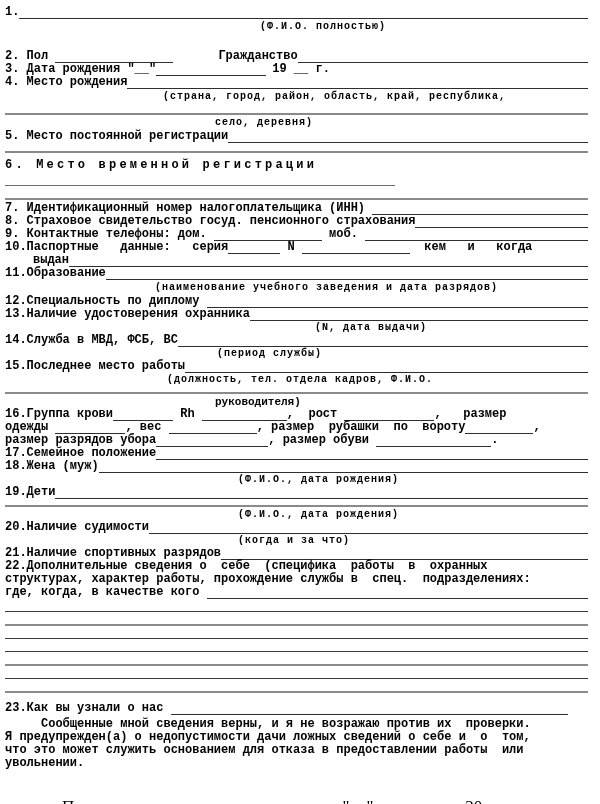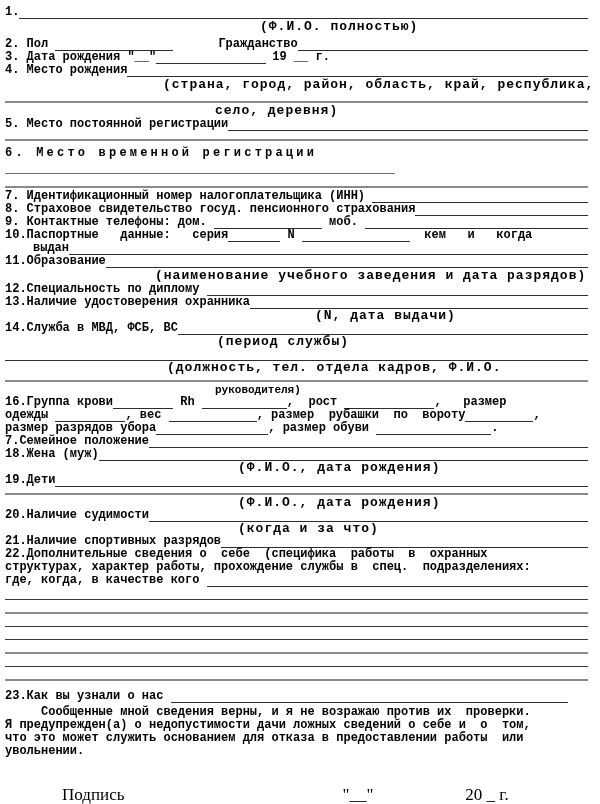"(Ф.И.О. полностью)" .hint { font-size: 13px -> 10px }
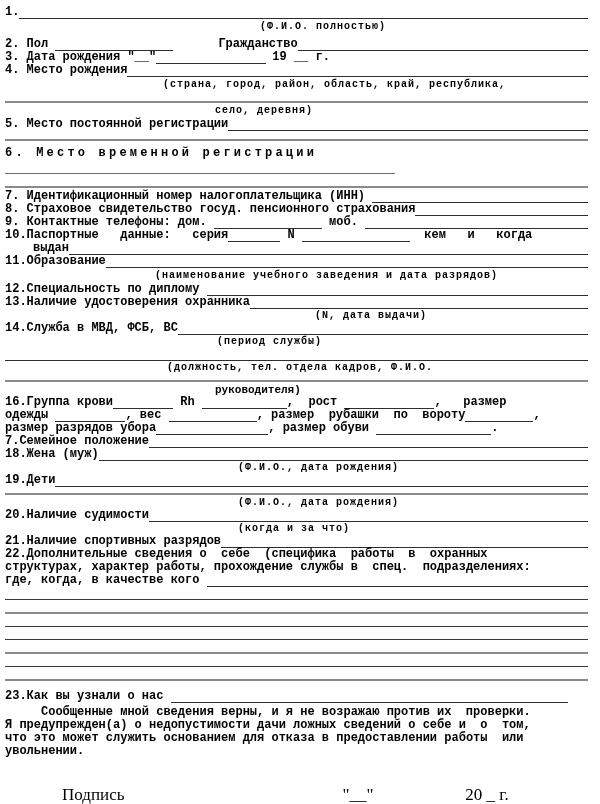"2. Пол" div.row { margin-top: 6px -> 18px }
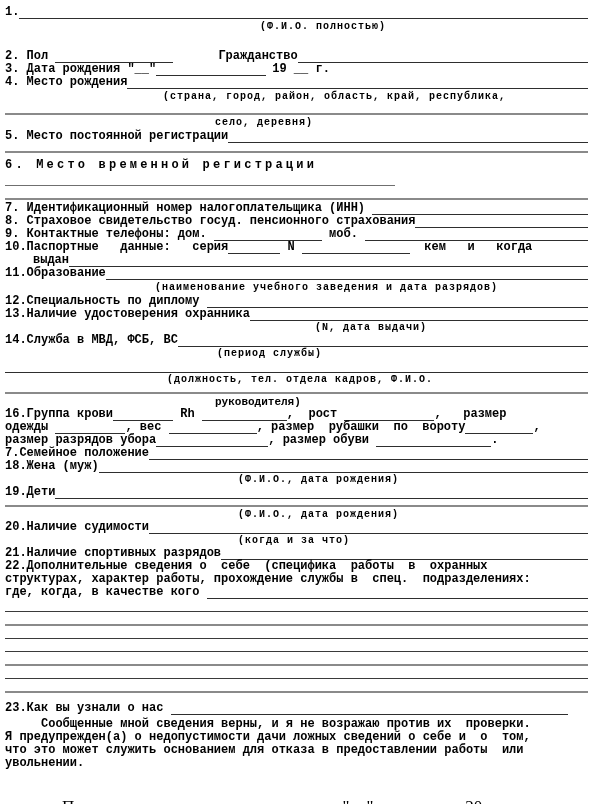"15.Последнее место работы" span.t { html: none -> <span>15.Последнее место работы</span> }
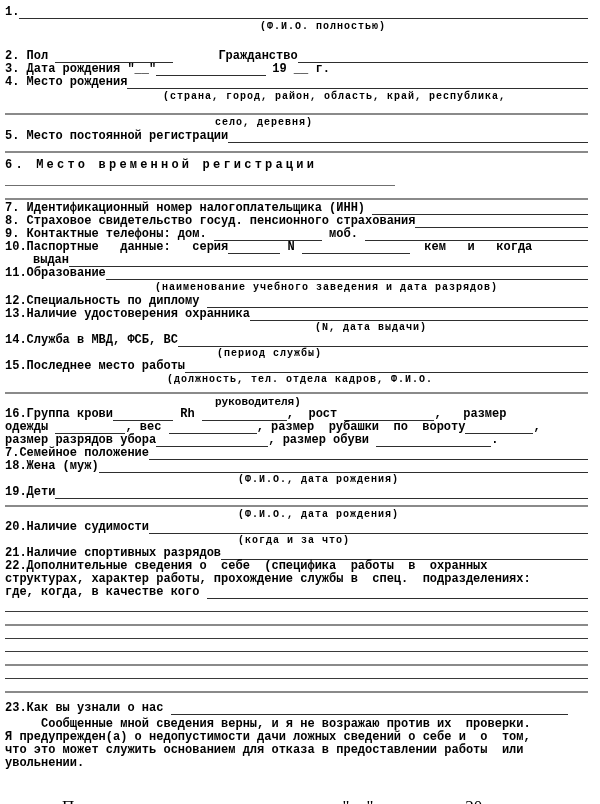"7.Семейное положение" span.t { text: 7.Семейное -> 17.Семейное }
